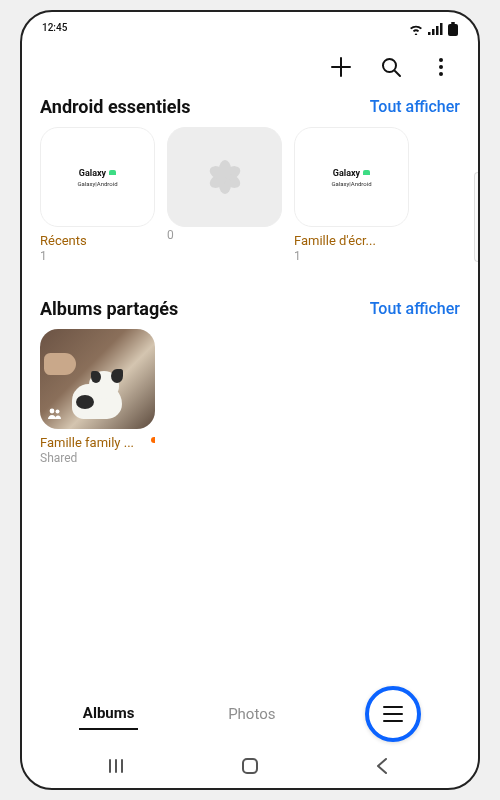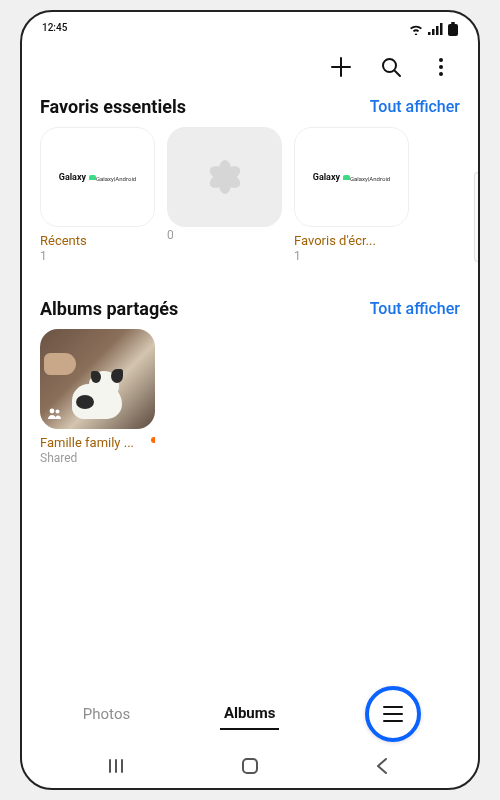"Favoris essentiels" div.section-title { text: Favoris -> Android }
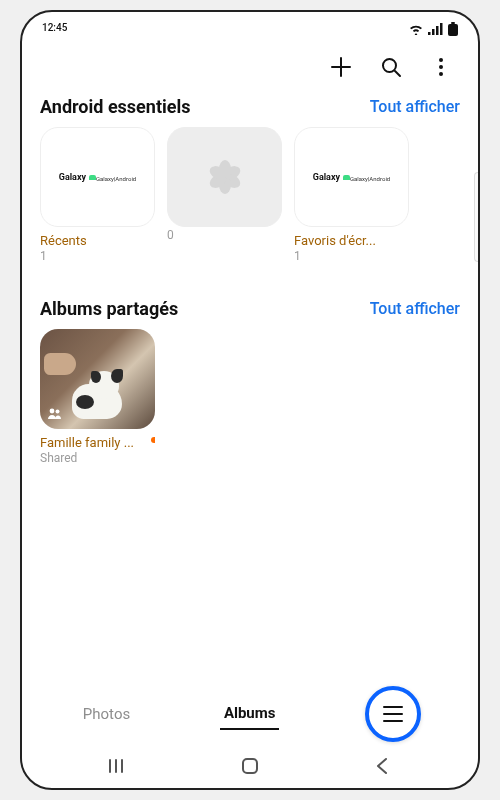"Galaxy" .thumb { flex-direction: row -> column }
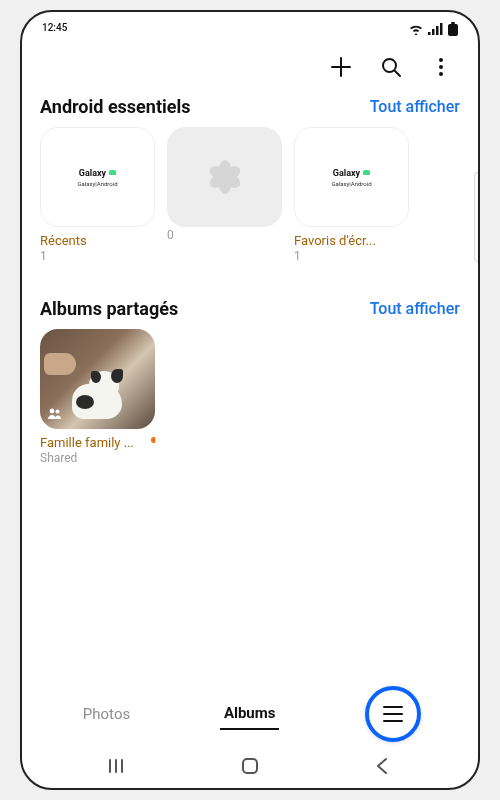"Favoris d'écr..." div.album-name { text: Favoris -> Famille }
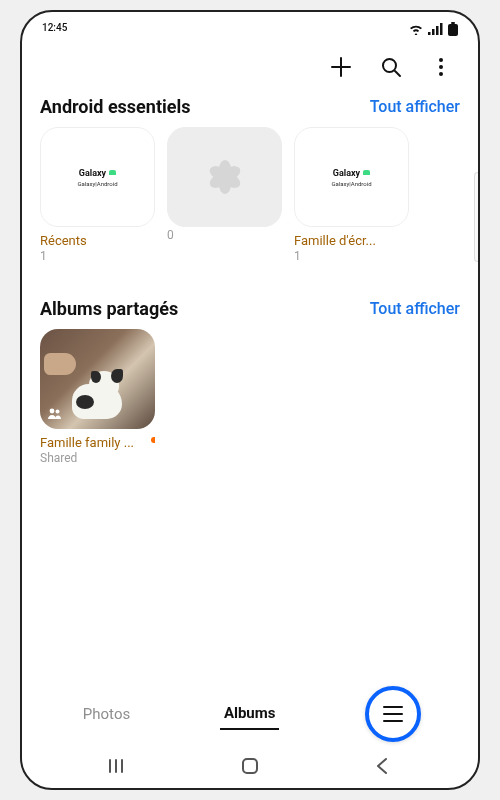"Photos" div.tab { order: before "Albums" -> after "Albums" }
